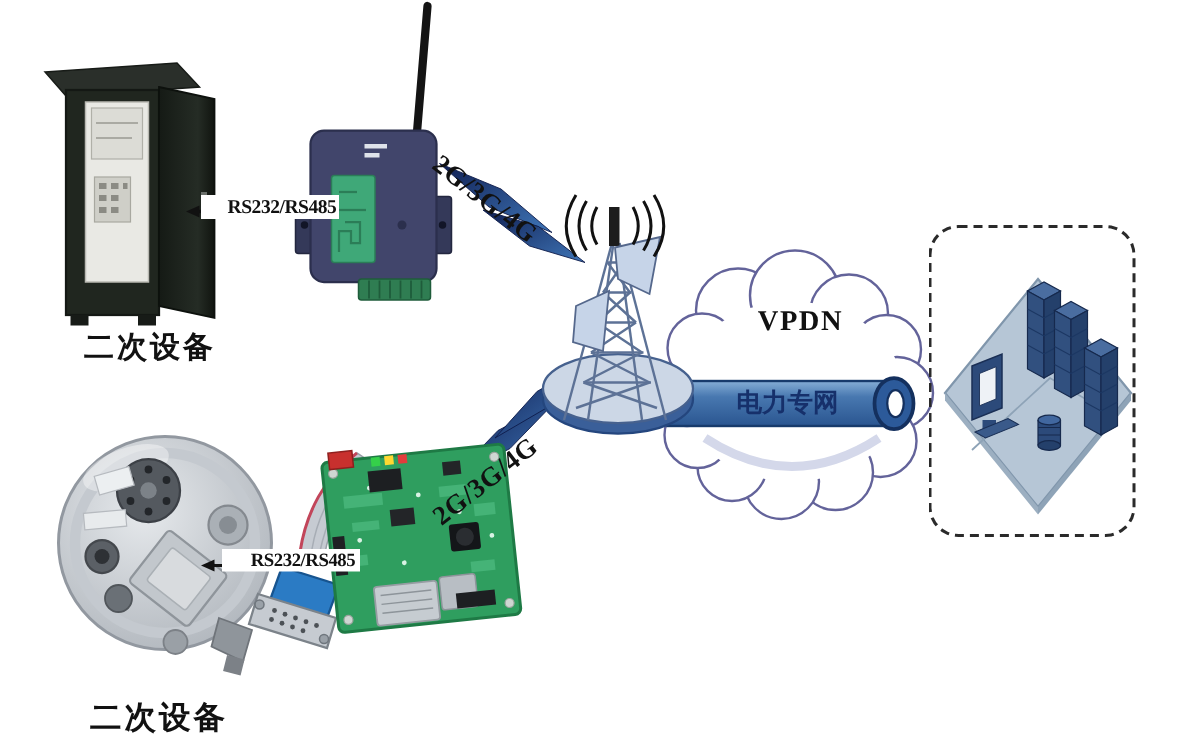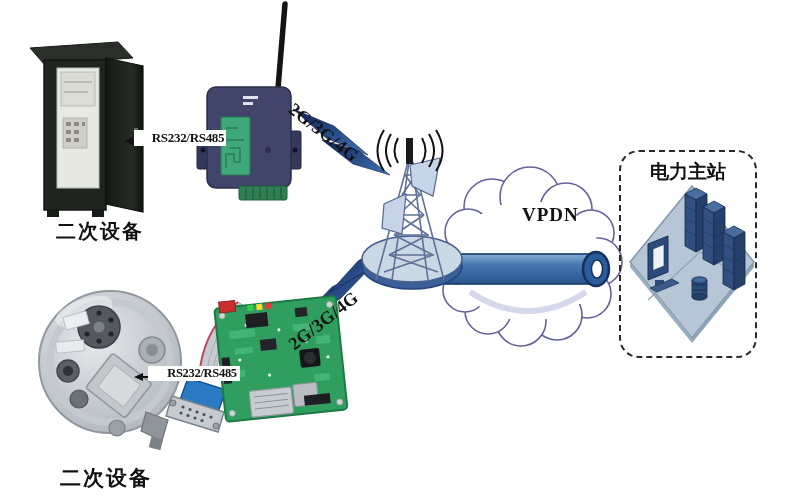"电力主站" div.lbl { html: <div>电力主站</div> -> none }
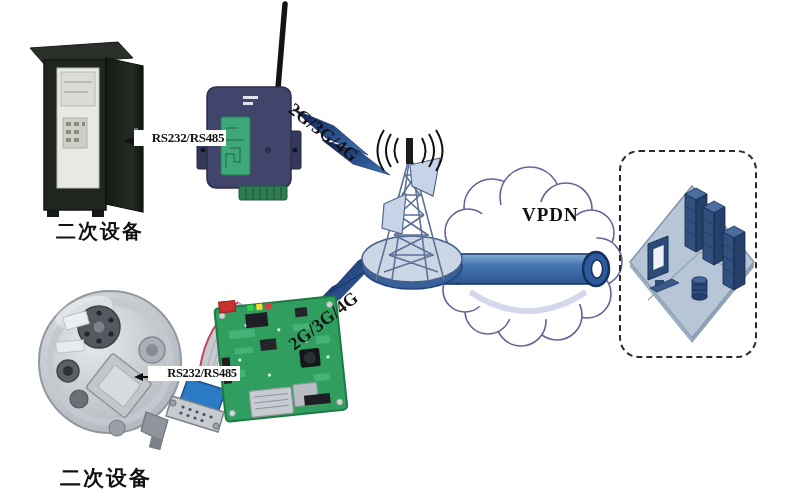"VPDN" .vpdn { margin-left: 24px -> none; text-align: left -> right }
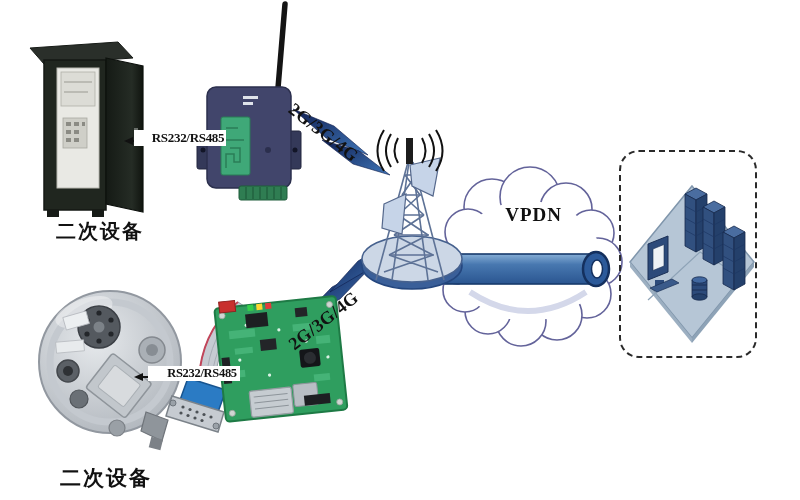"电力专网" div.lbl { html: none -> <div>电力专网</div> }
